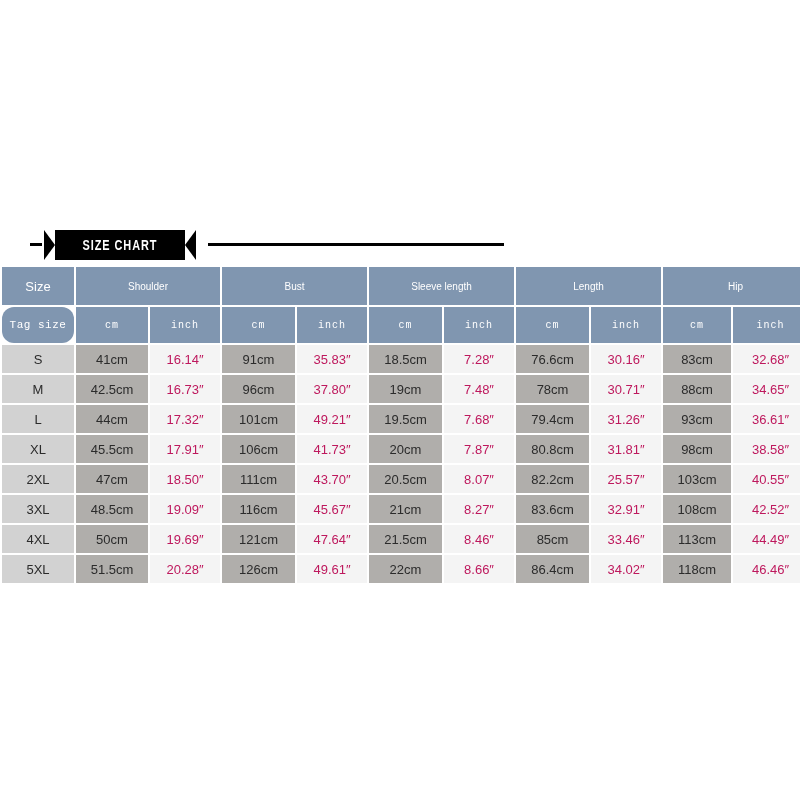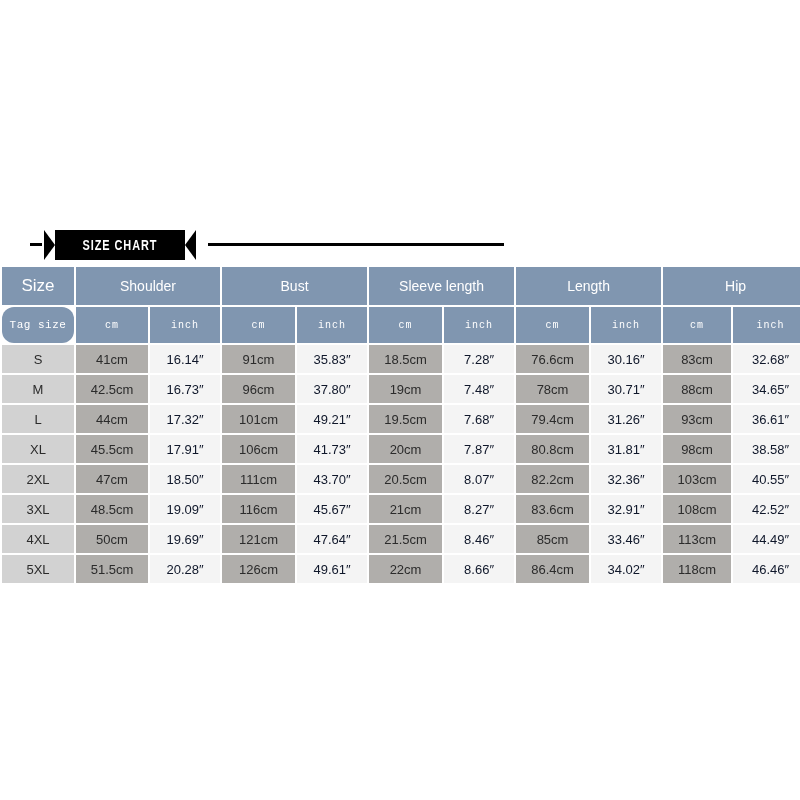"Size" .hdr-size { font-size: 17px -> 13px }
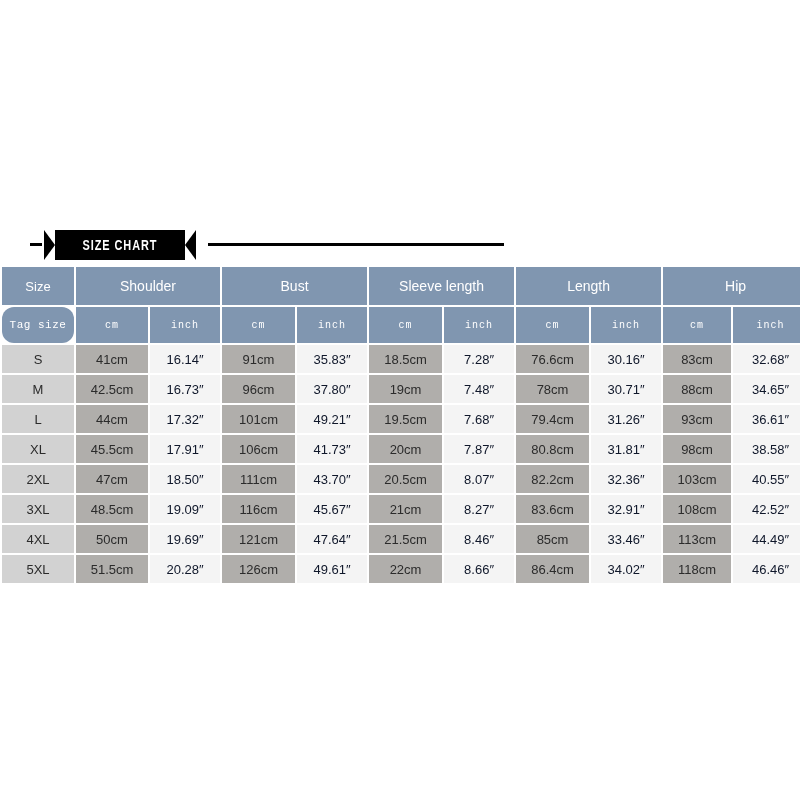"Shoulder" .hdr { font-size: 14px -> 10px }
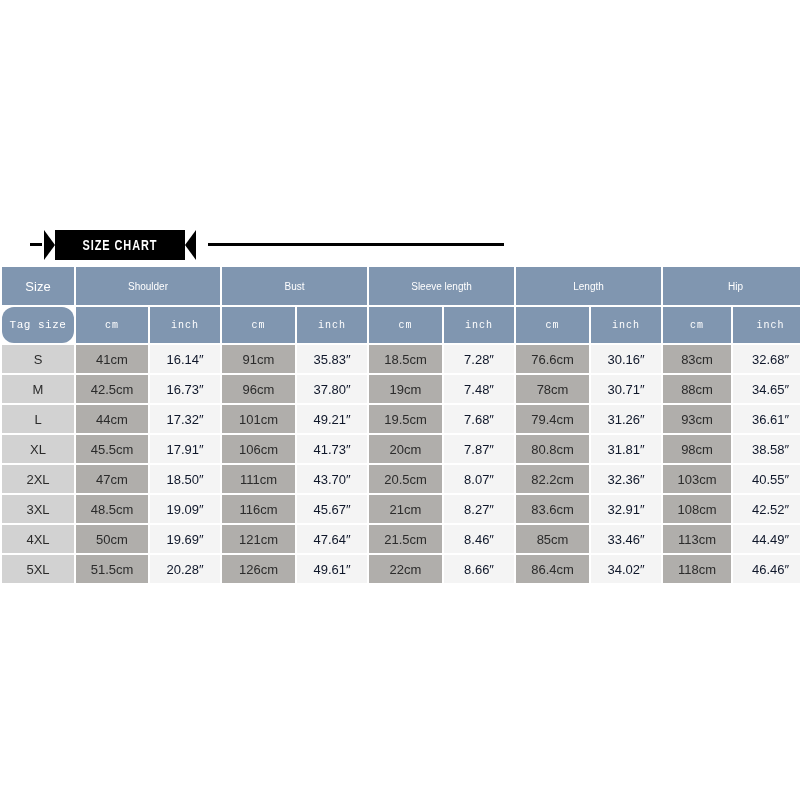"16.14″" .cell-in { color: #0f172a -> #be185d }
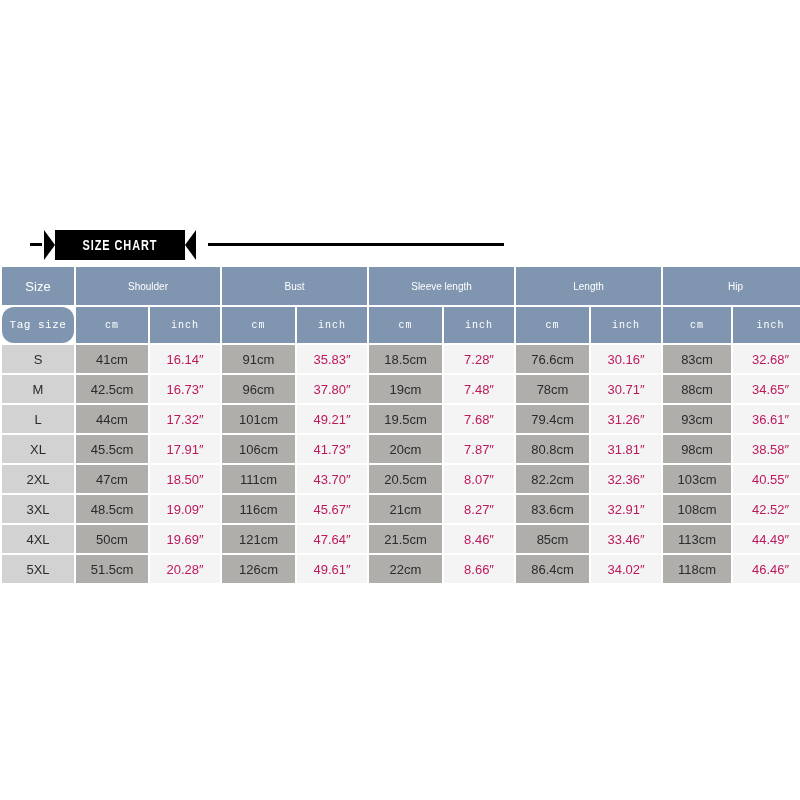"32.36″" td.cell-in { text: 32.36 -> 25.57 }
